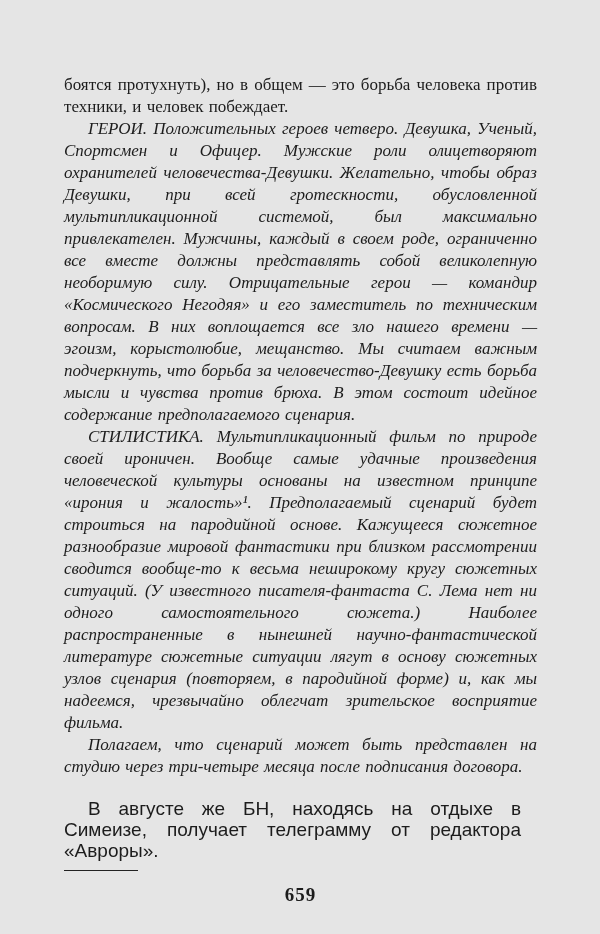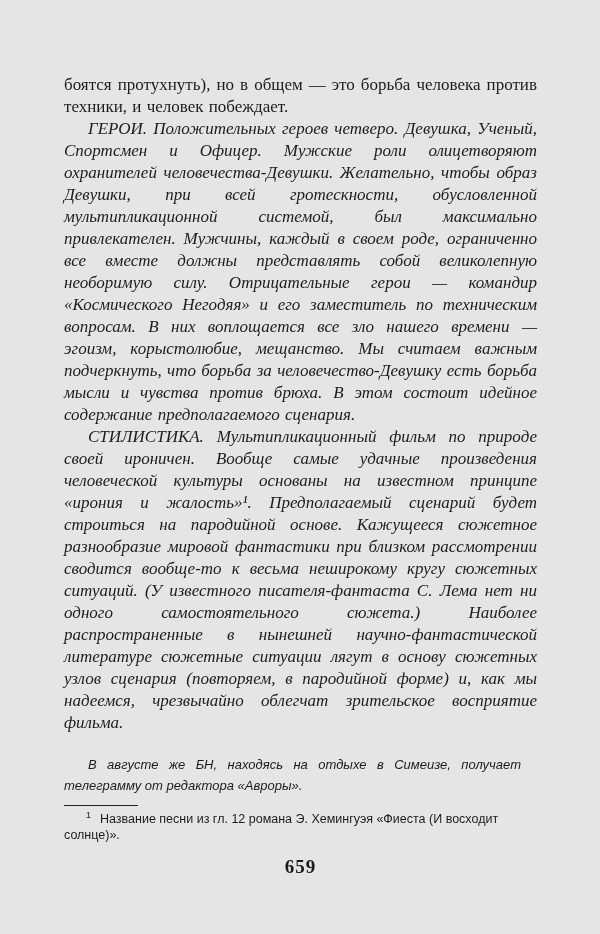"Полагаем, что сценарий может быть" p.body-par { html: none -> <p>Полагаем, что сценарий может быть представлен на студию через три-четыре месяца после подписания договора.</p> }
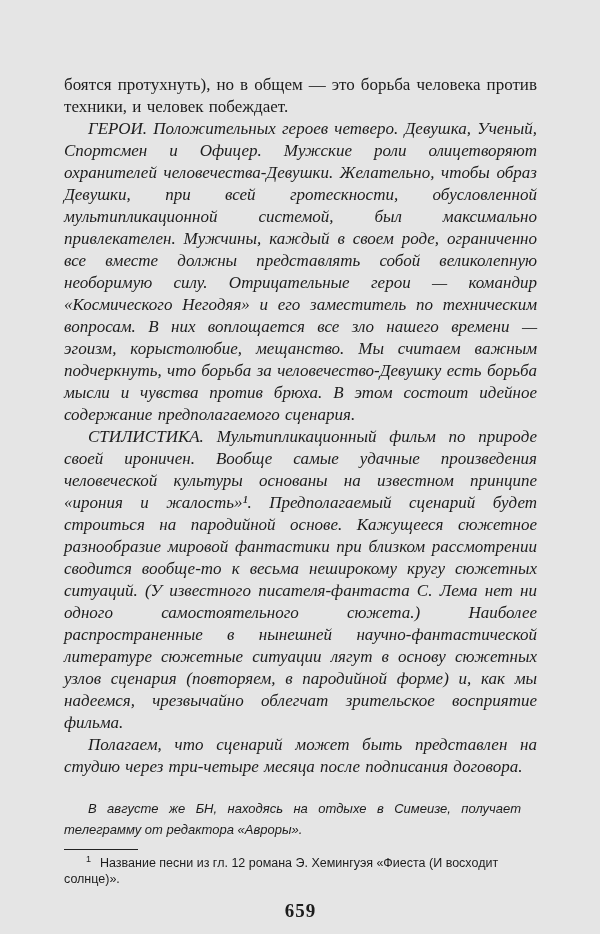"В августе же БН, находясь" .comment { font-size: 13px -> 19px; font-style: italic -> none }
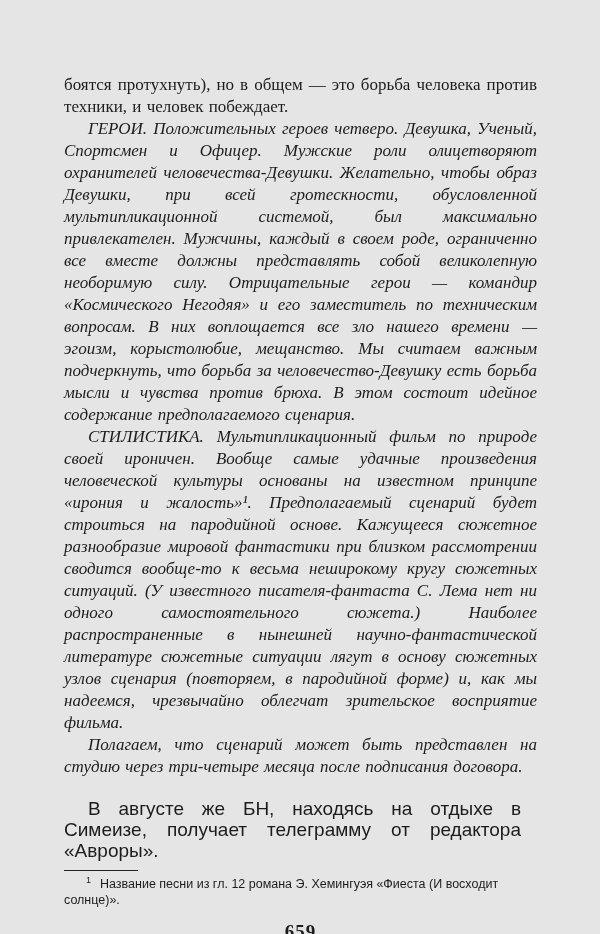"1 Название песни из гл." p.footnote { html: <p><sup>1</sup><span>Название песни из гл. 12 романа Э. Хемингуэя «Фиеста (И восходит солнце)».</span></p> -> none }
